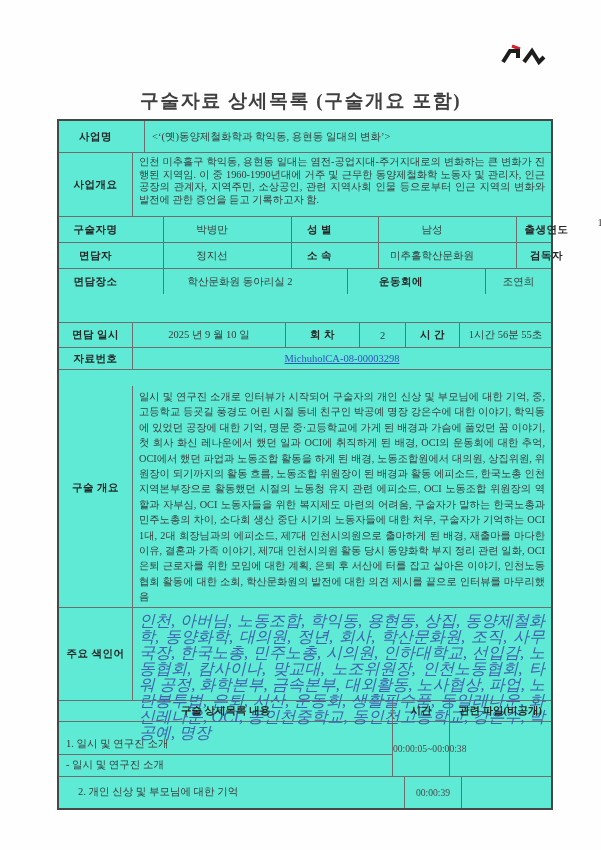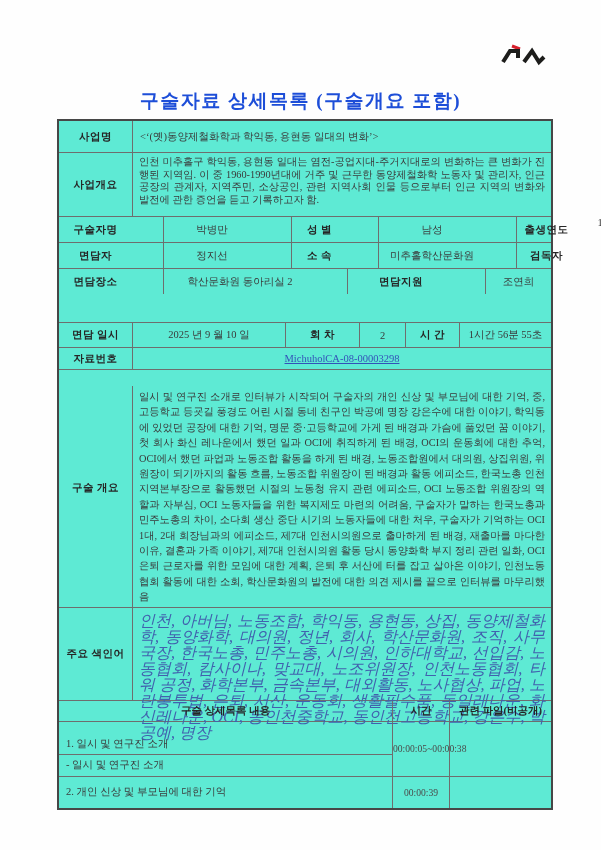"구술자료 상세목록 (구술개요 포함)" .title { color: #1d4ed8 -> #404040 }
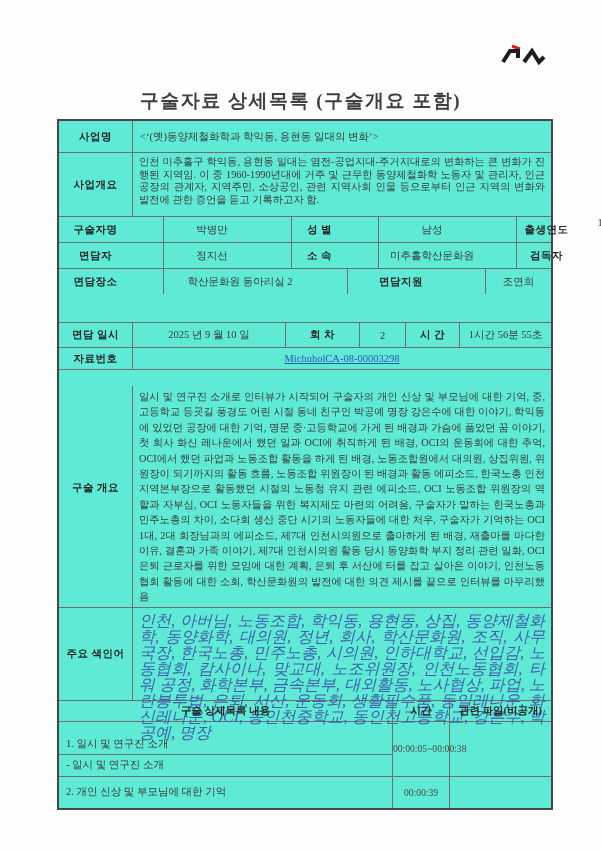"<‘(옛)동양제철화학과 학익동, 용현동 일대의 변화’>" .pl { margin-left: none -> 12px }
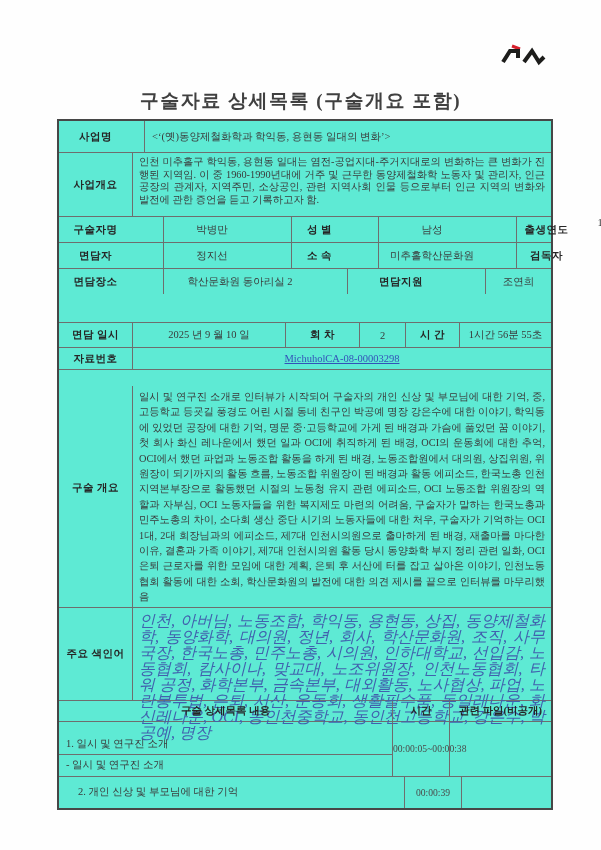"면담지원" div.td { text: 면담지원 -> 운동회에 }
